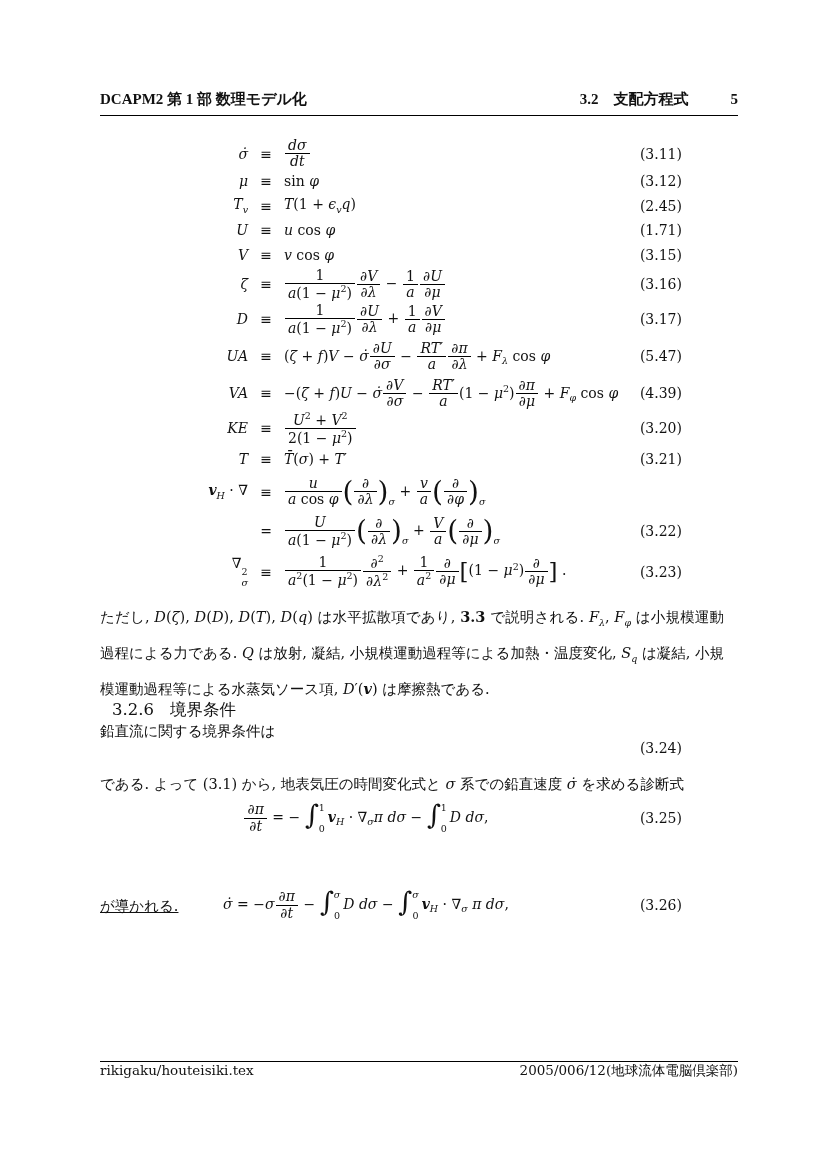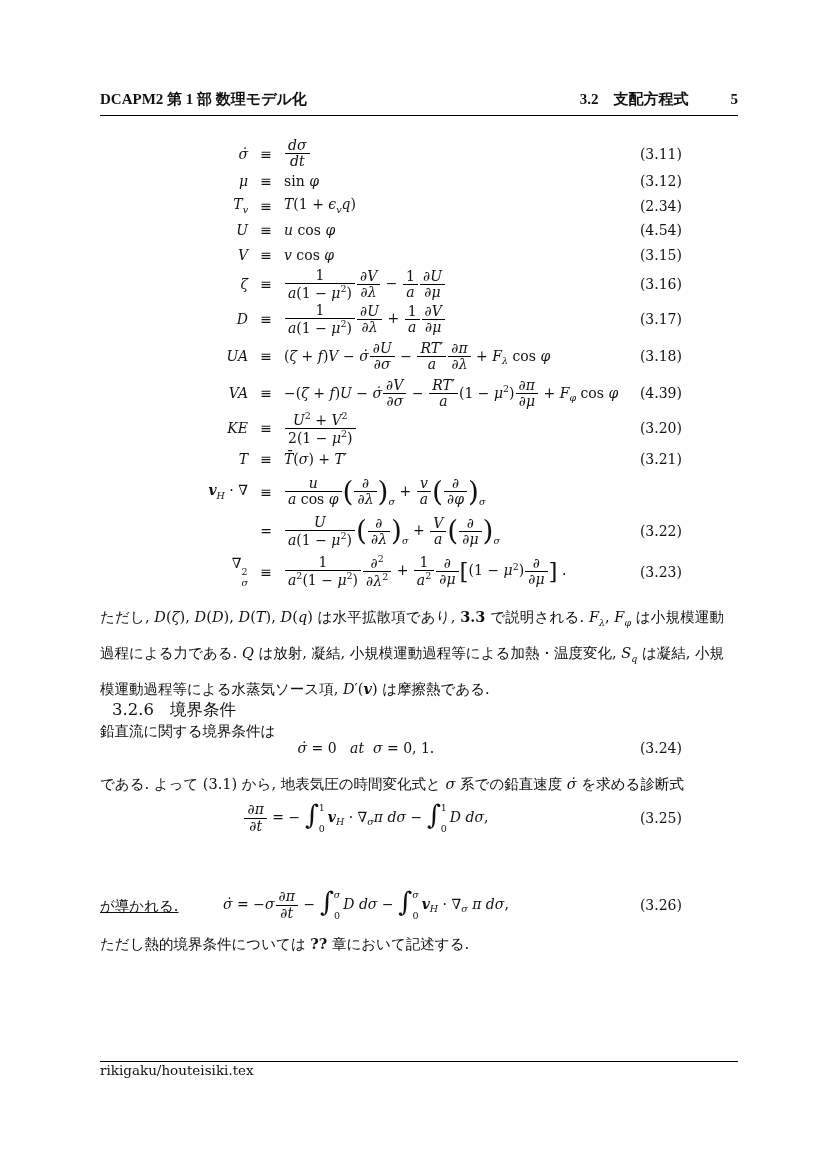"(2.34)" span.num { text: 2.34 -> 2.45 }
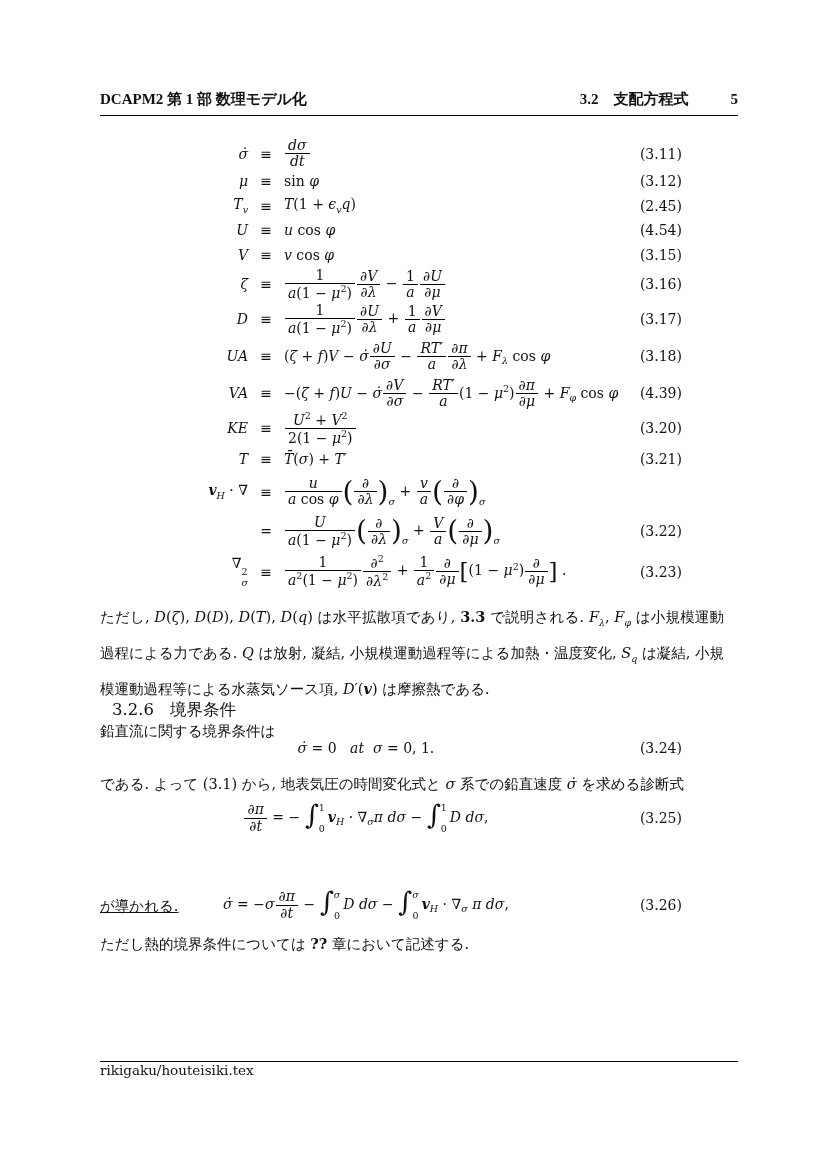"(4.54)" span.num { text: 4.54 -> 1.71 }
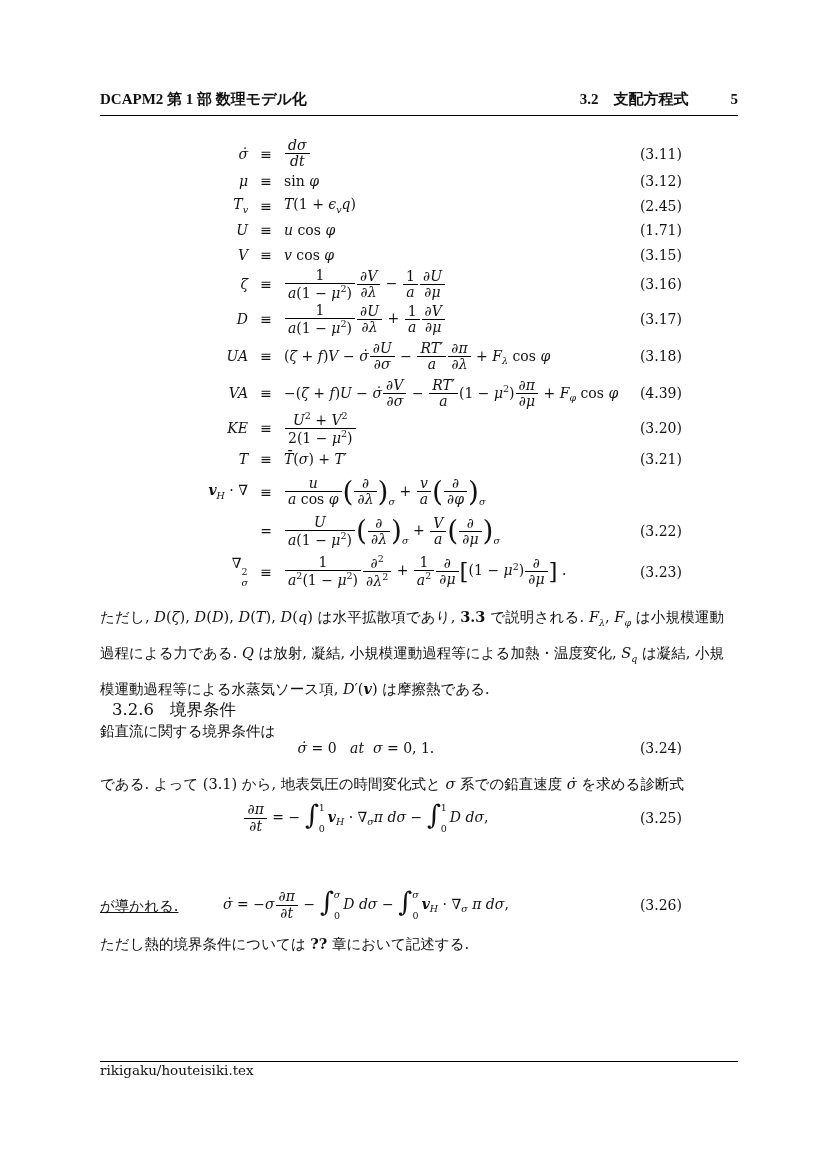"(3.18)" span.num { text: 3.18 -> 5.47 }
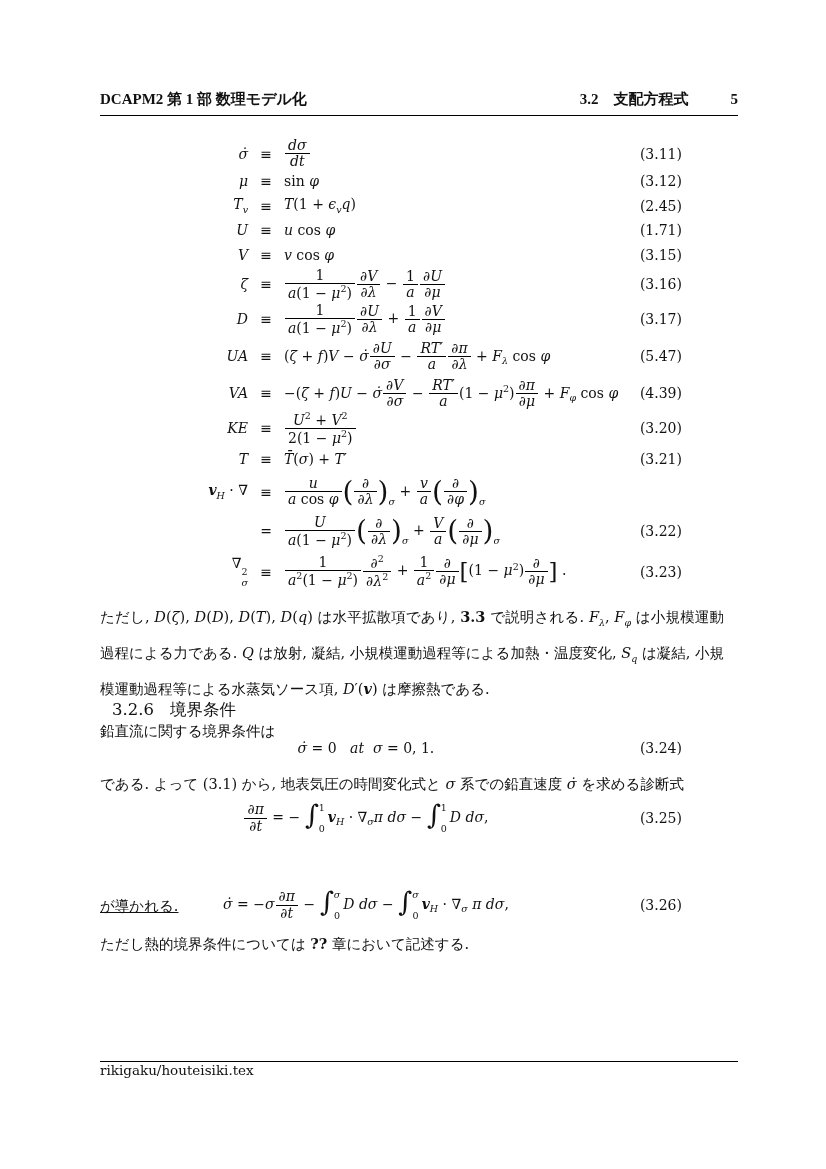"σ̇ = 0 at σ" span.dbody { html: <span><i>σ̇</i> = 0&nbsp;&nbsp;&nbsp;<i>at</i>&nbsp;&nbsp;<i>σ</i> = 0, 1.</span> -> none }
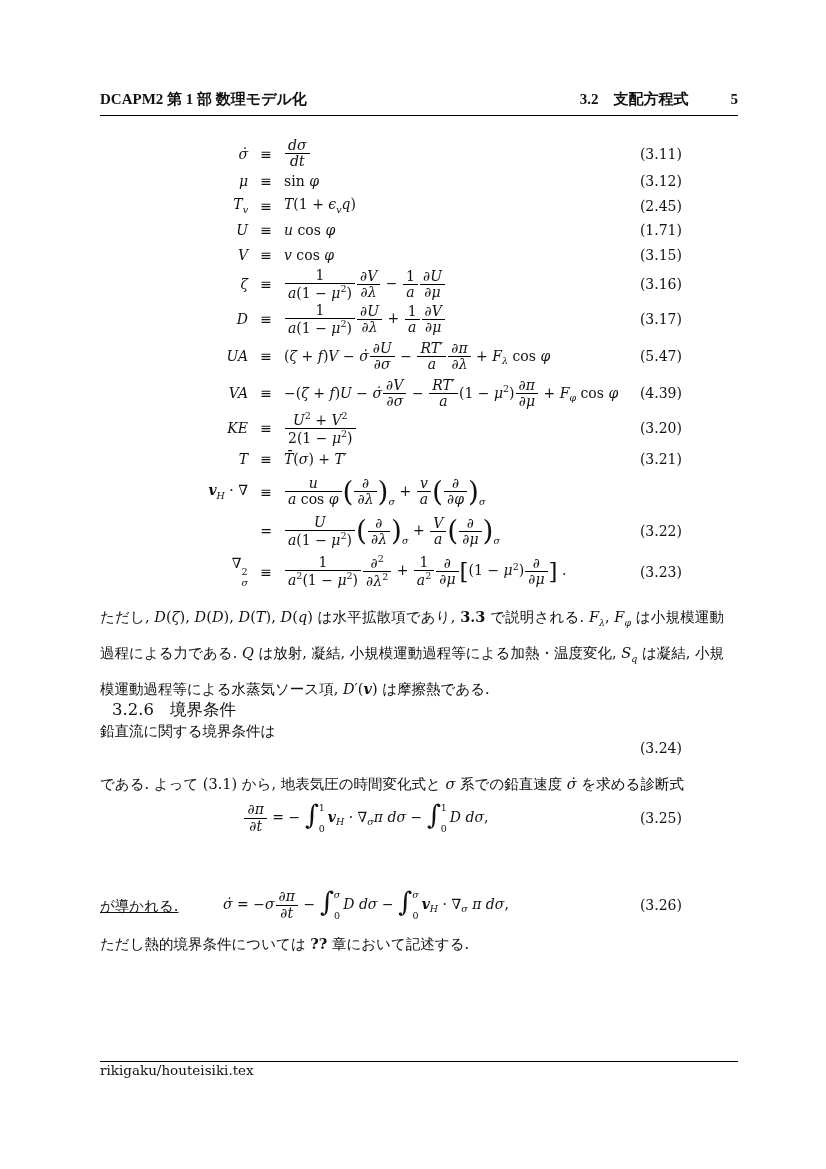"ただし熱的境界条件については ?? 章において記述する." p.para { html: <p>ただし熱的境界条件については <b>??</b> 章において記述する.</p> -> none }
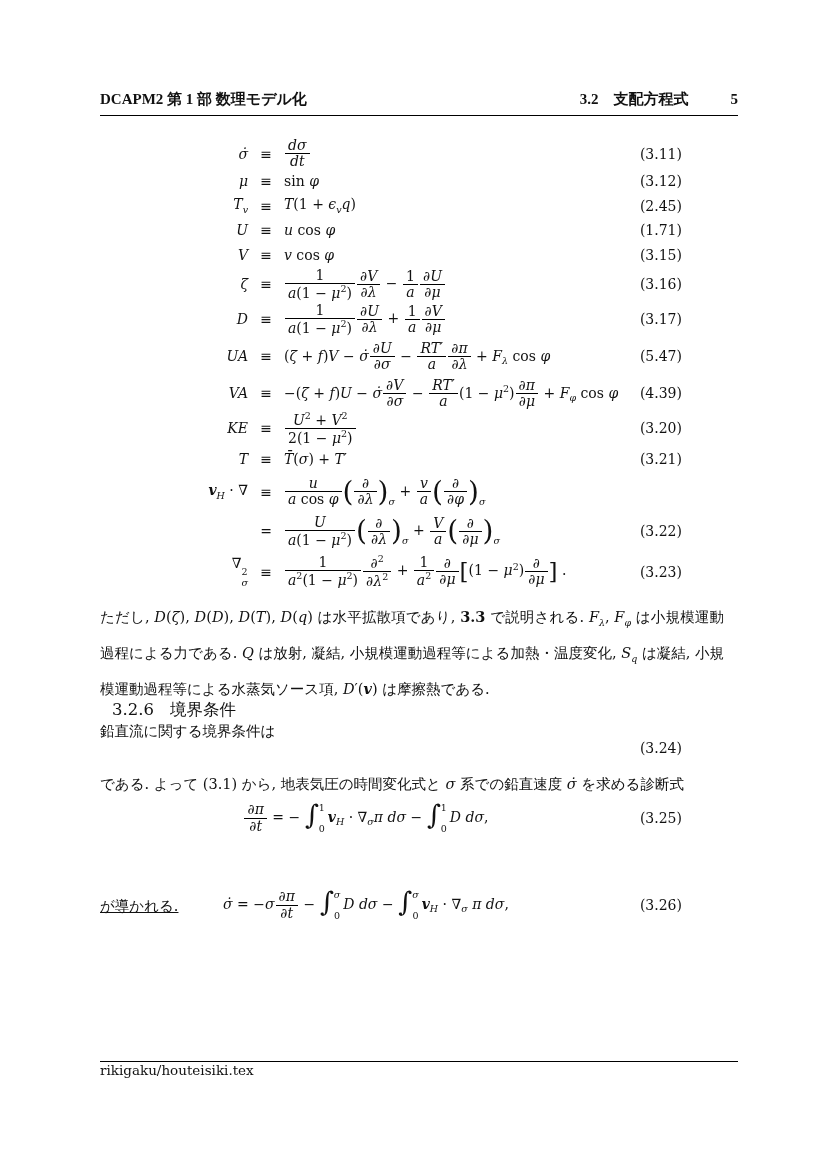"2005/006/12(地球流体電脳倶楽部)" span { html: none -> <span>2005/006/12(地球流体電脳倶楽部)</span> }
